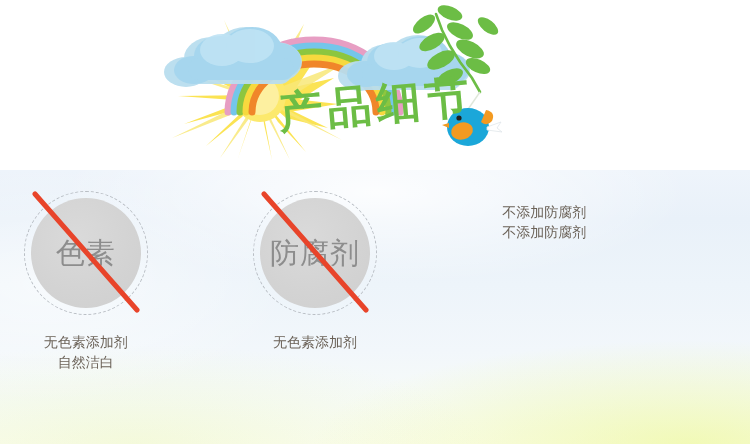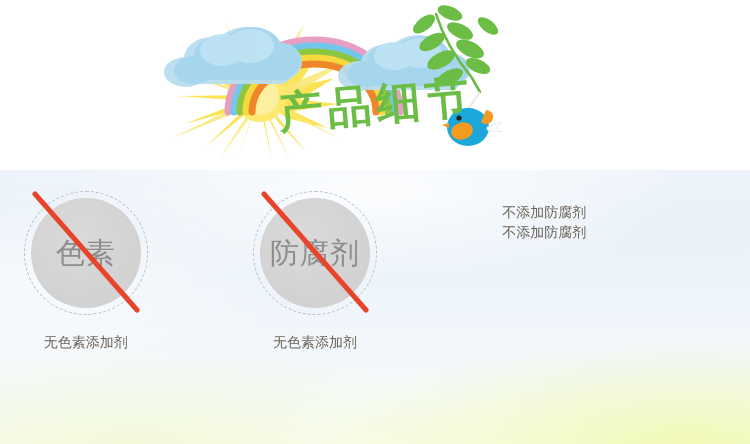"自然洁白" span.l2 { html: none -> <span>自然洁白</span> }
